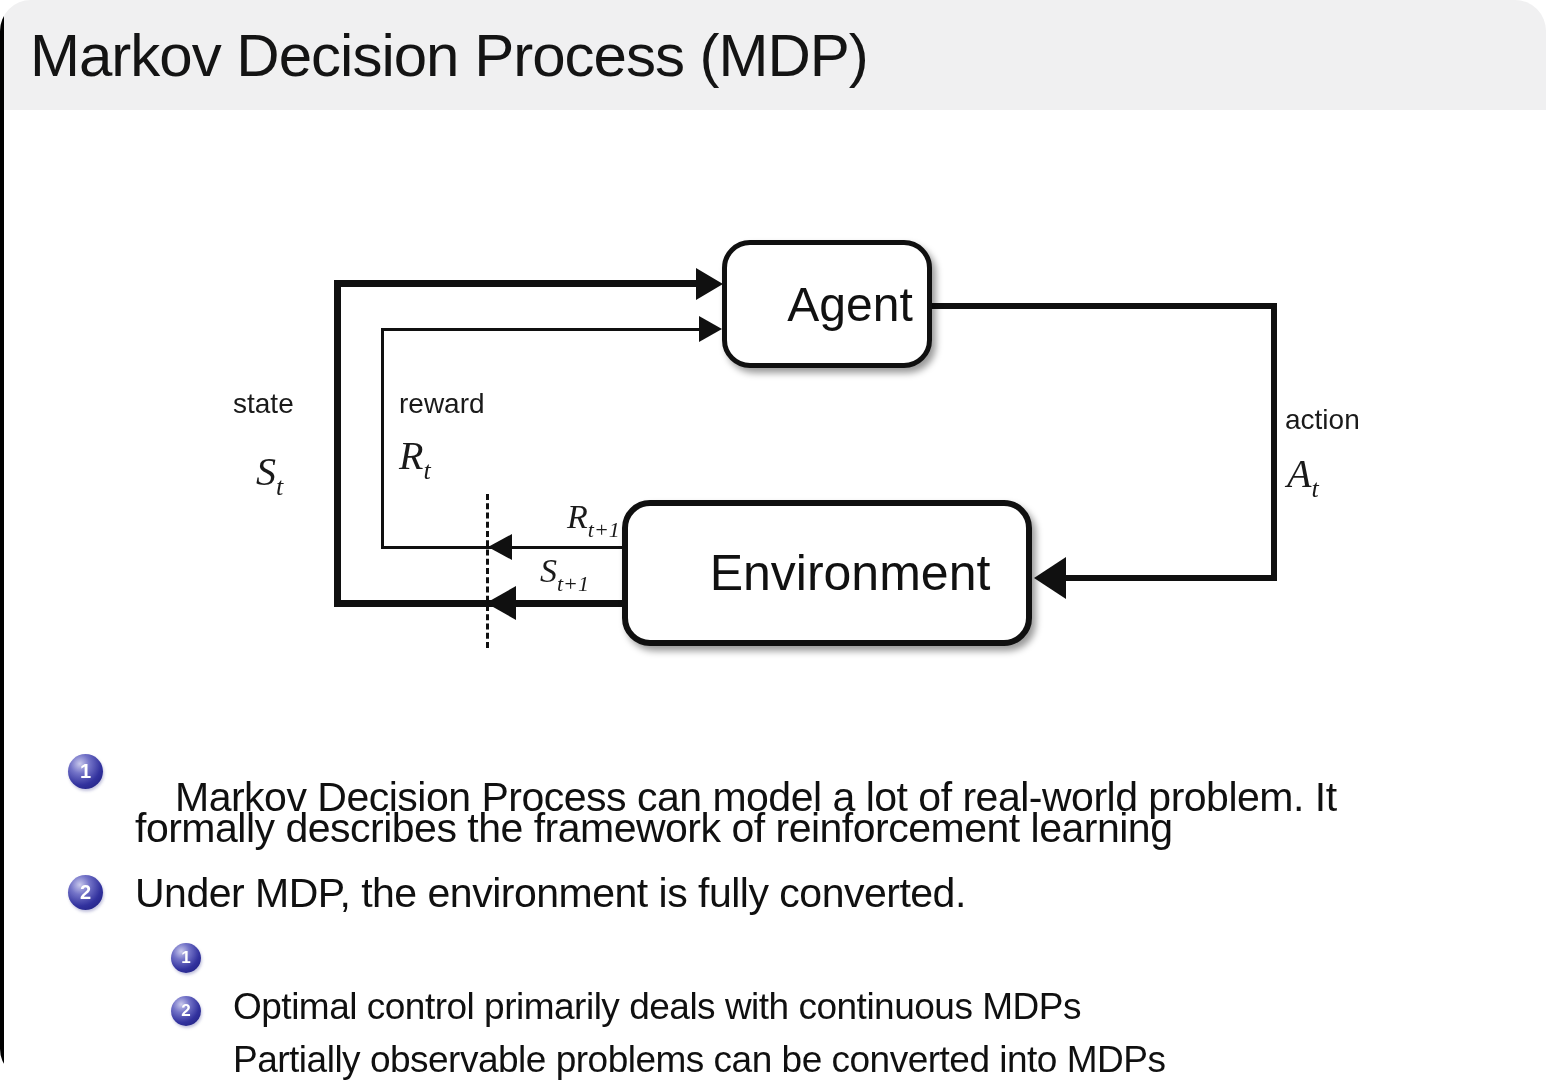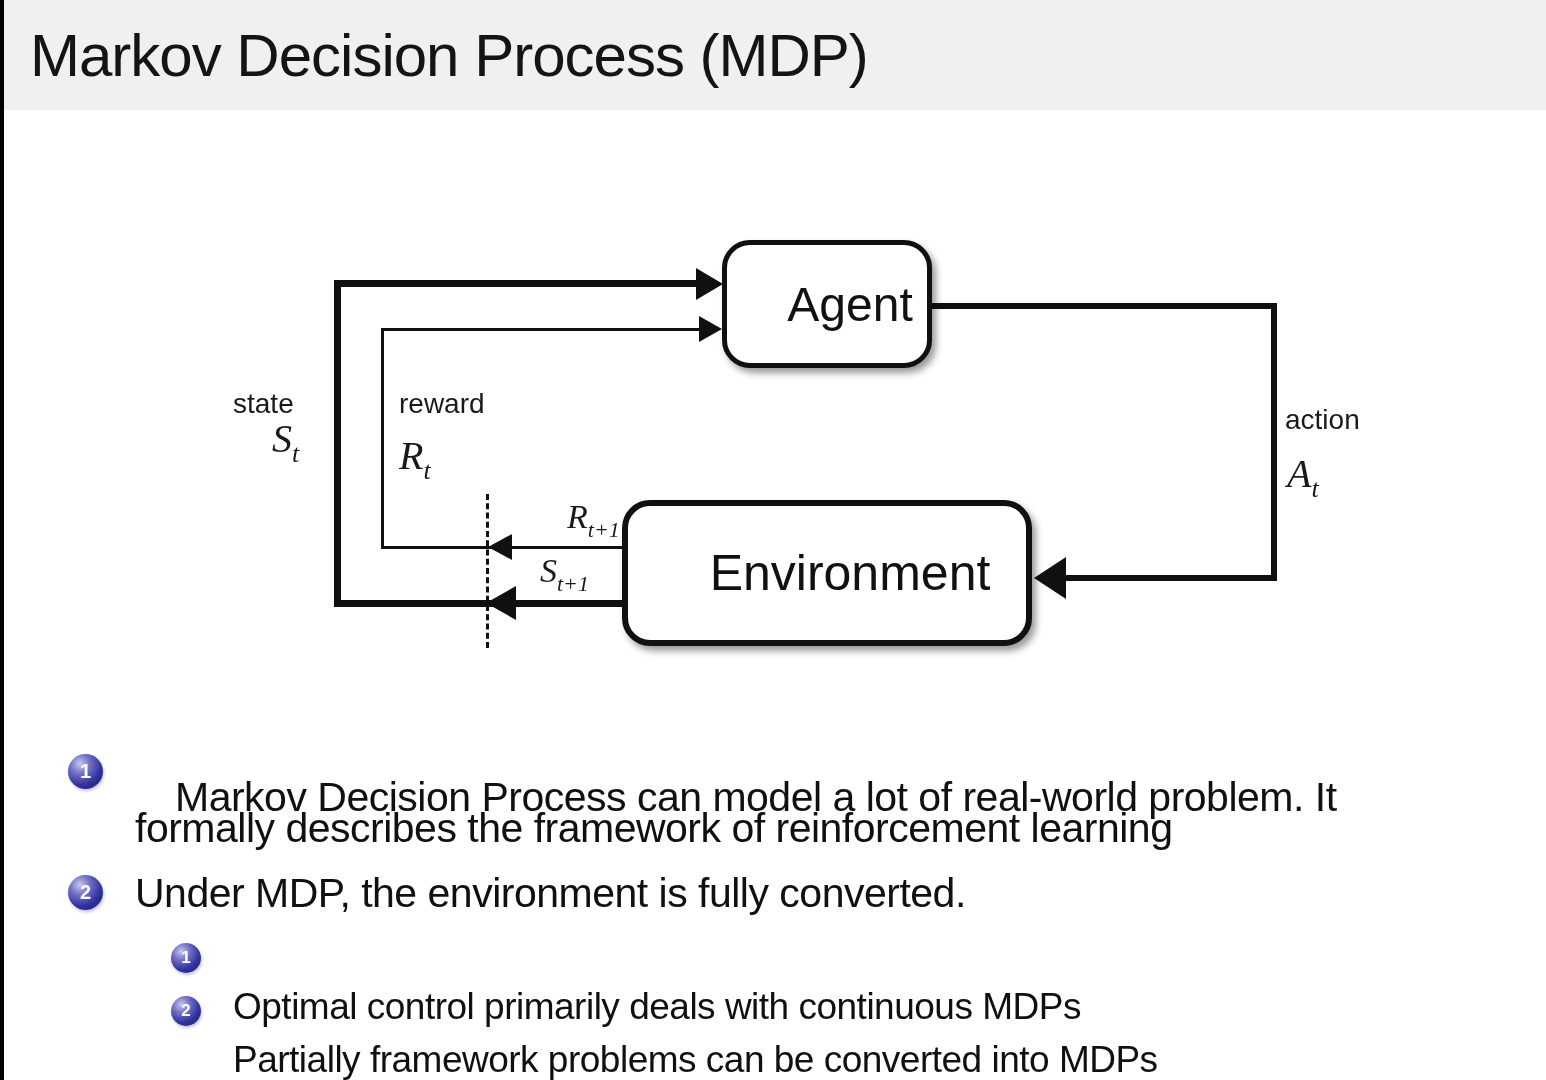"Markov Decision Process (MDP)" .slide { border-radius: none -> 31px }
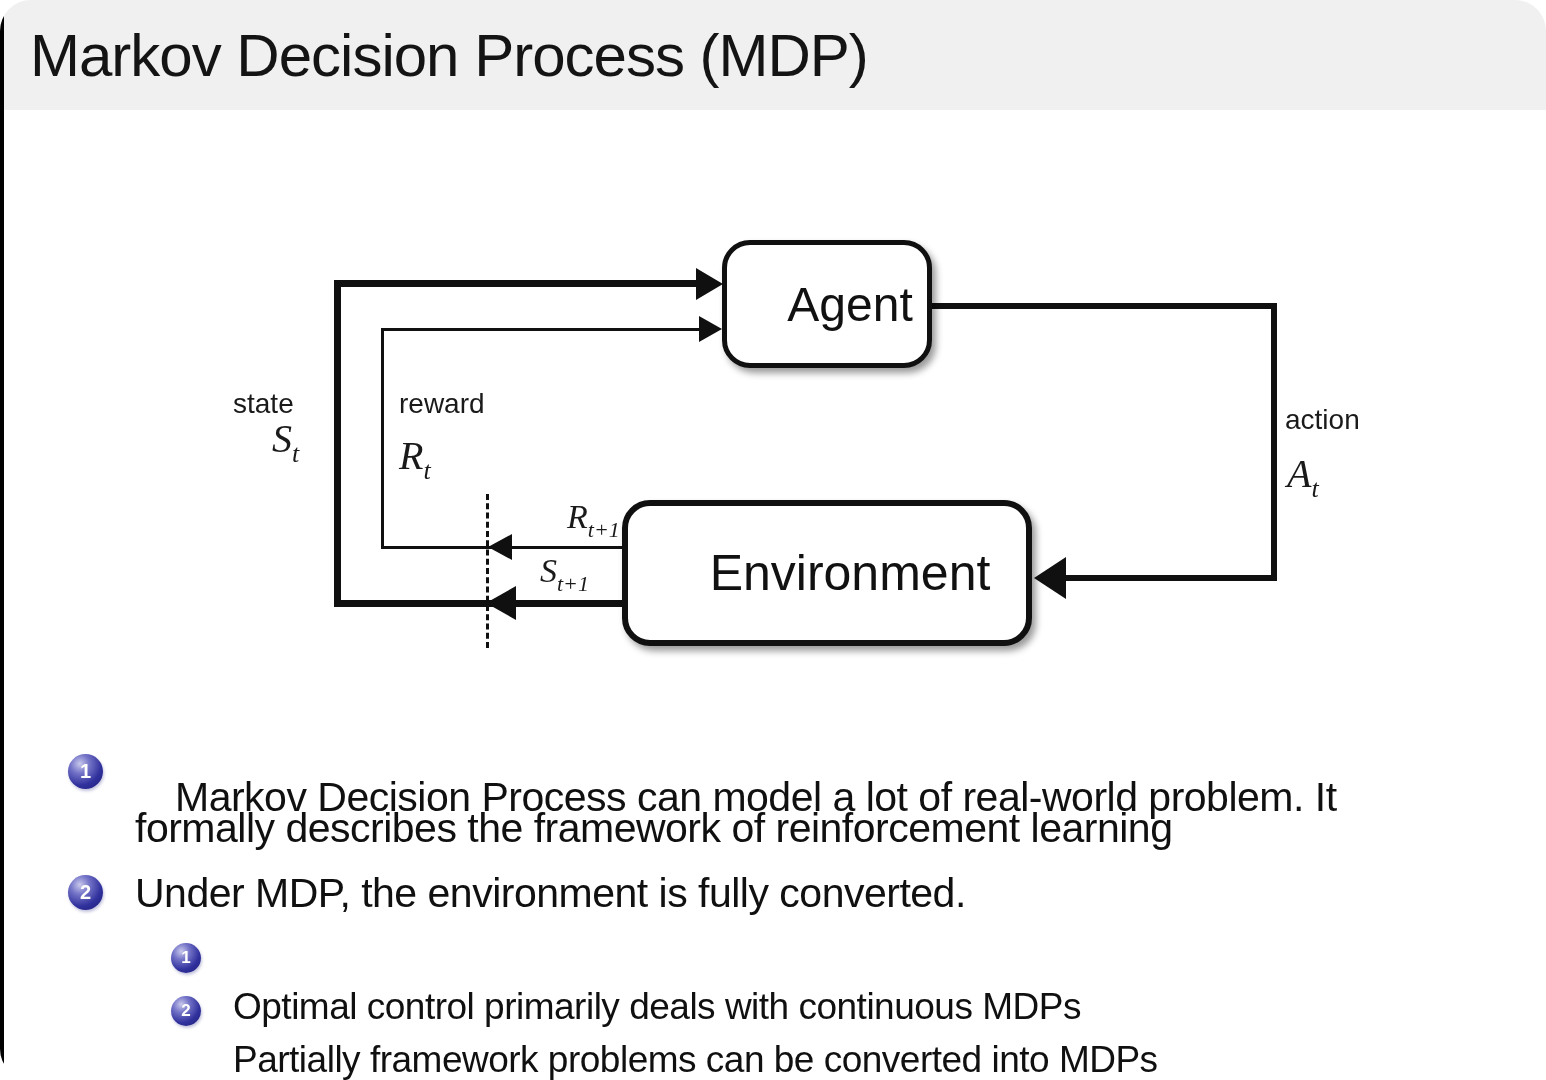"St" div.math { margin-left: 16px -> none; top: 305px -> 338px }
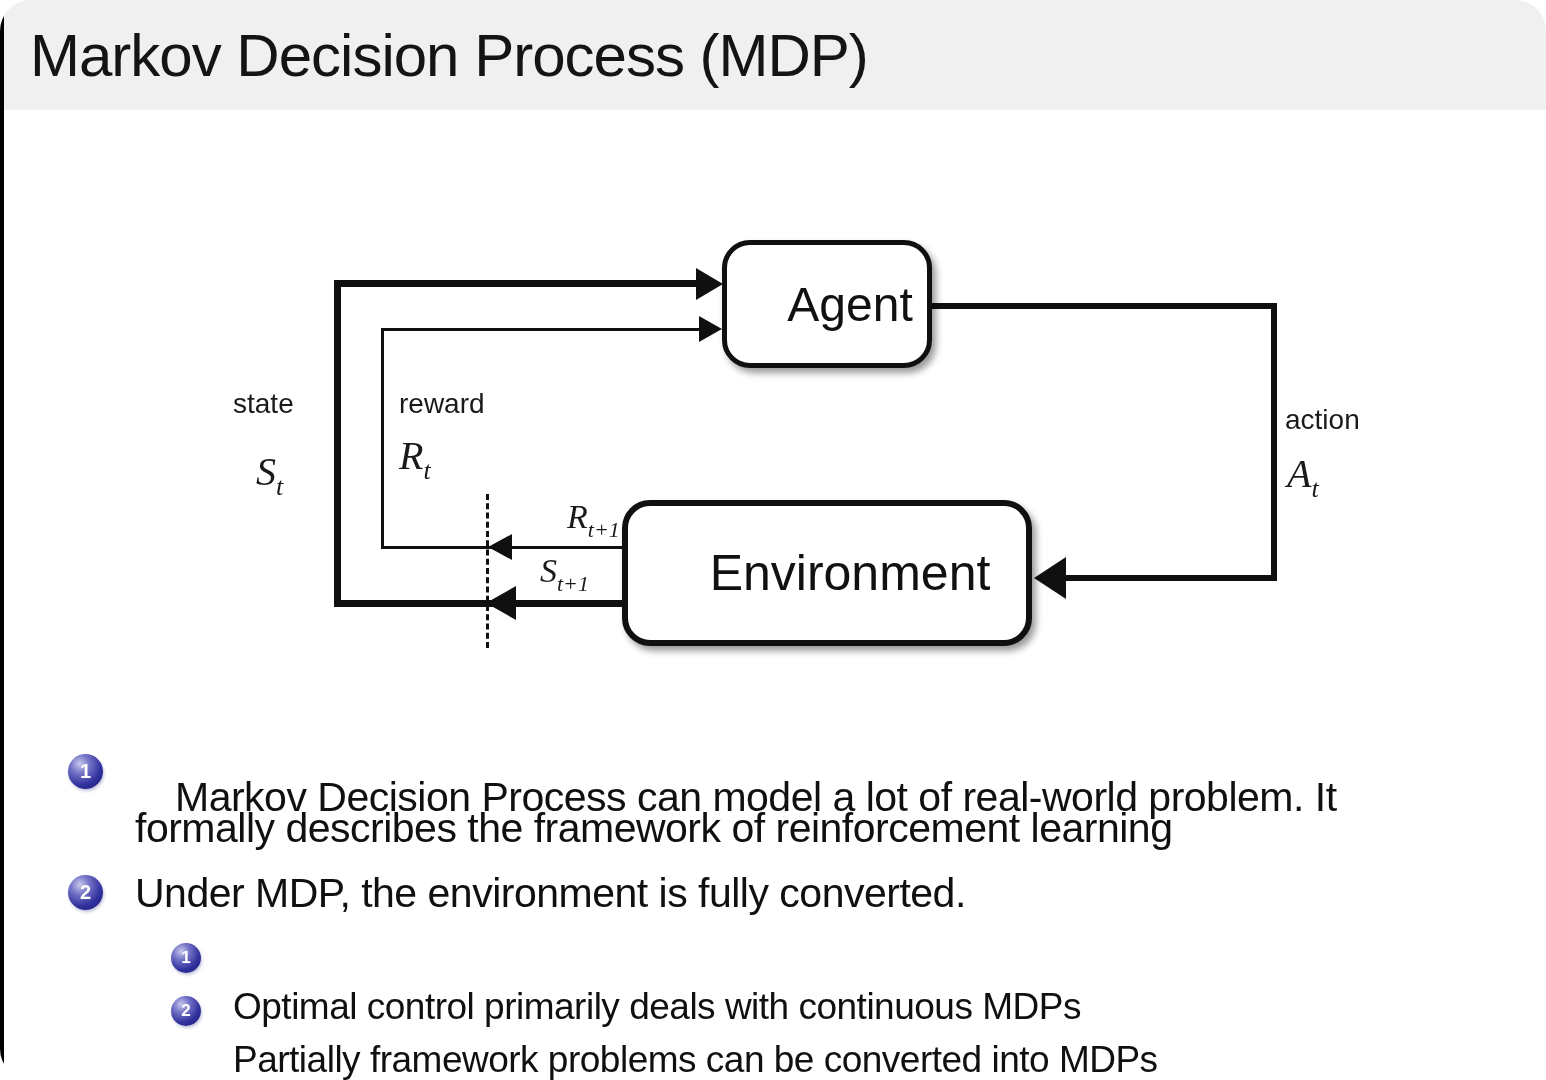"Partially framework problems can be" div.btext { text: framework -> observable }
